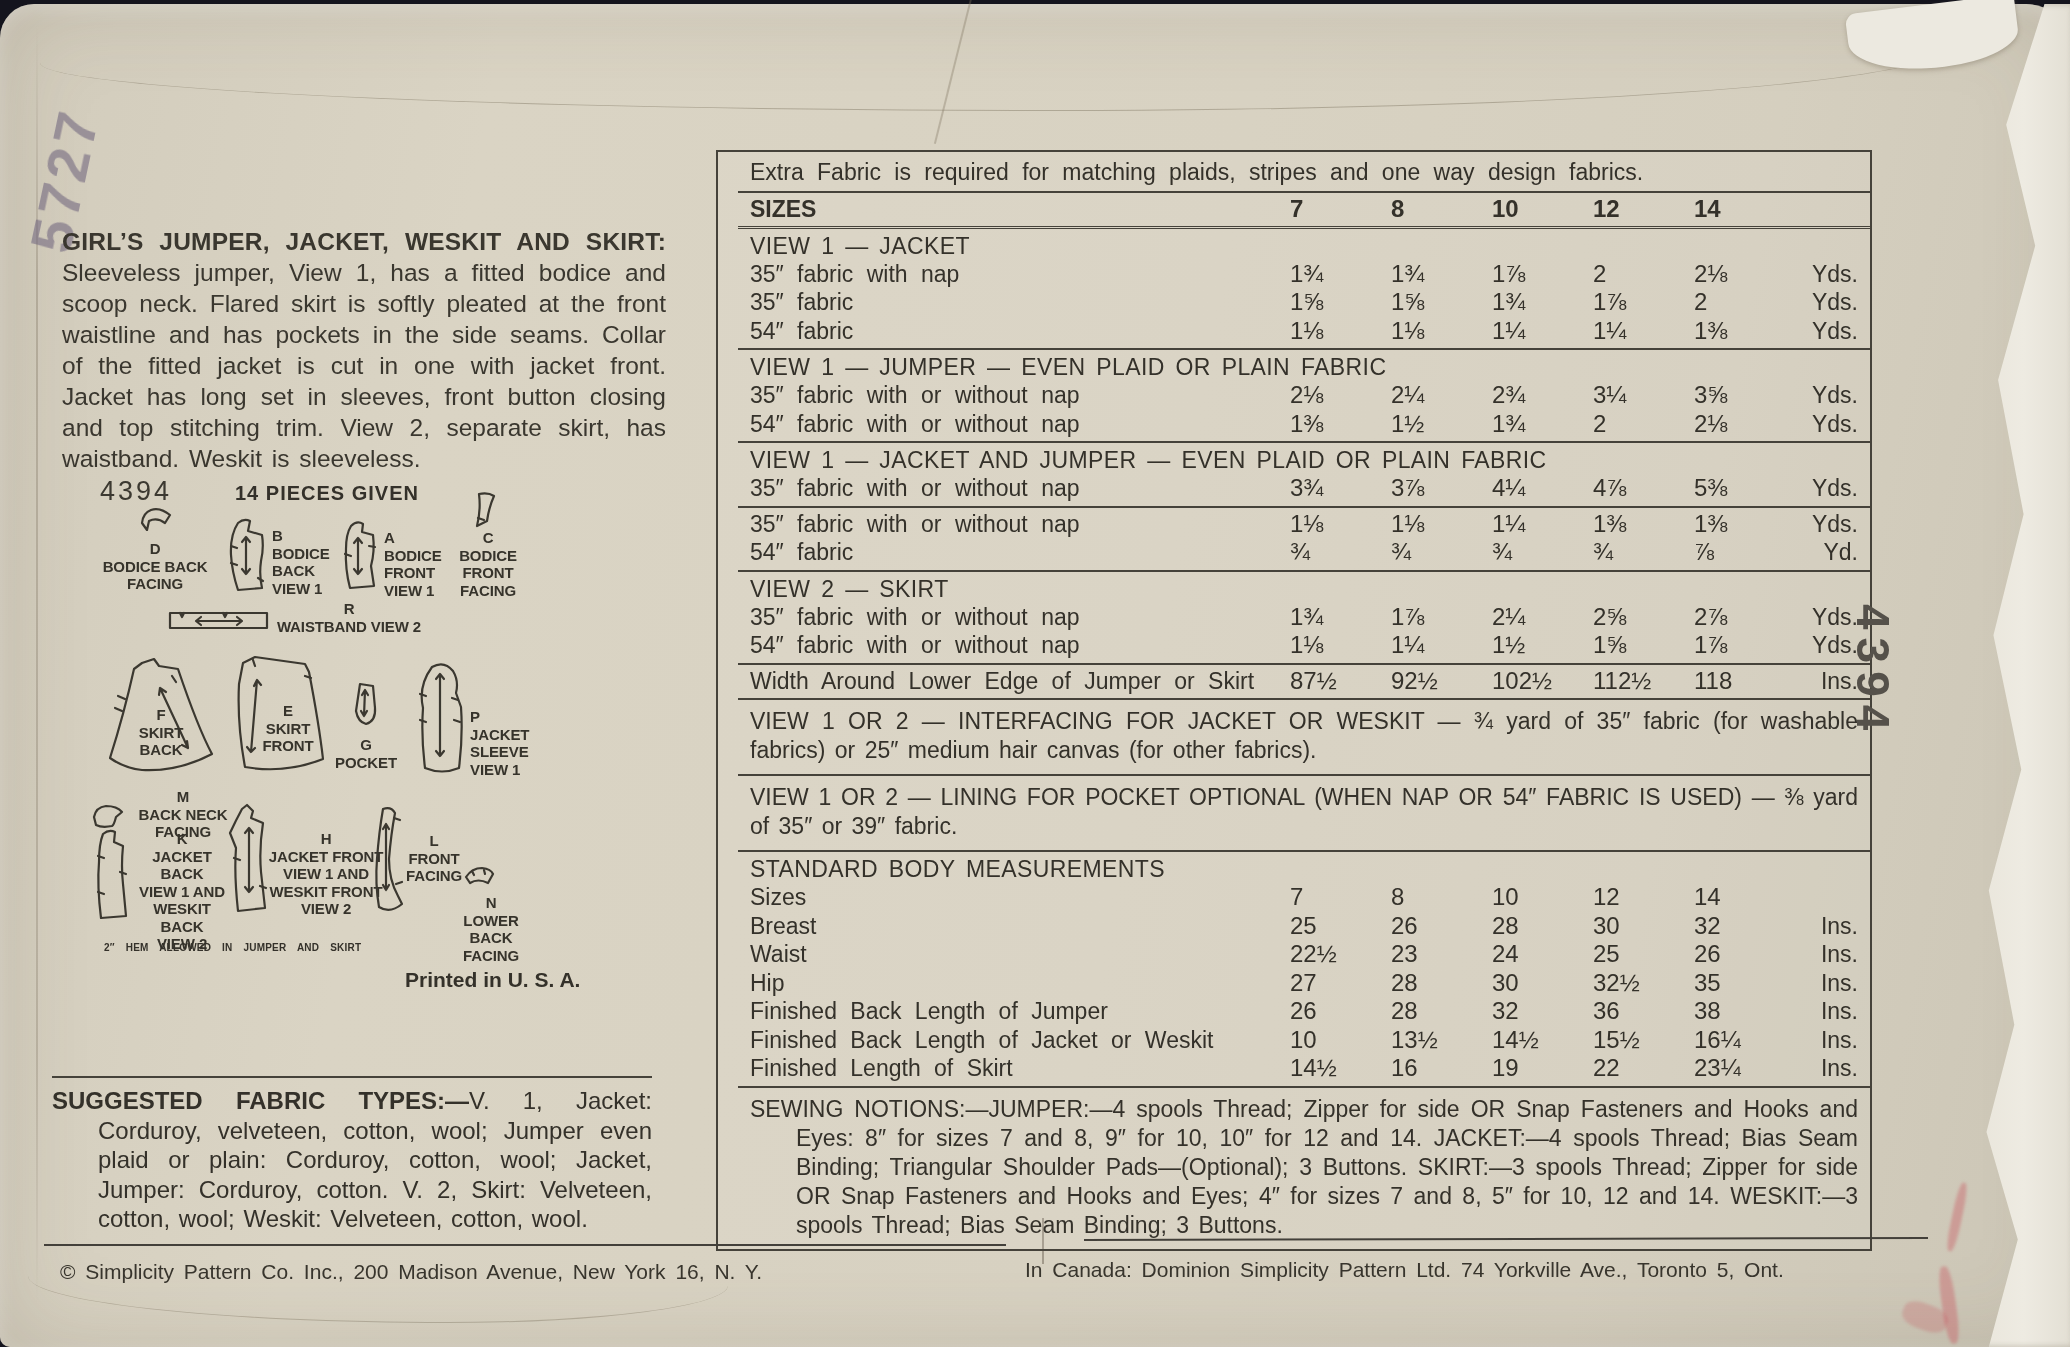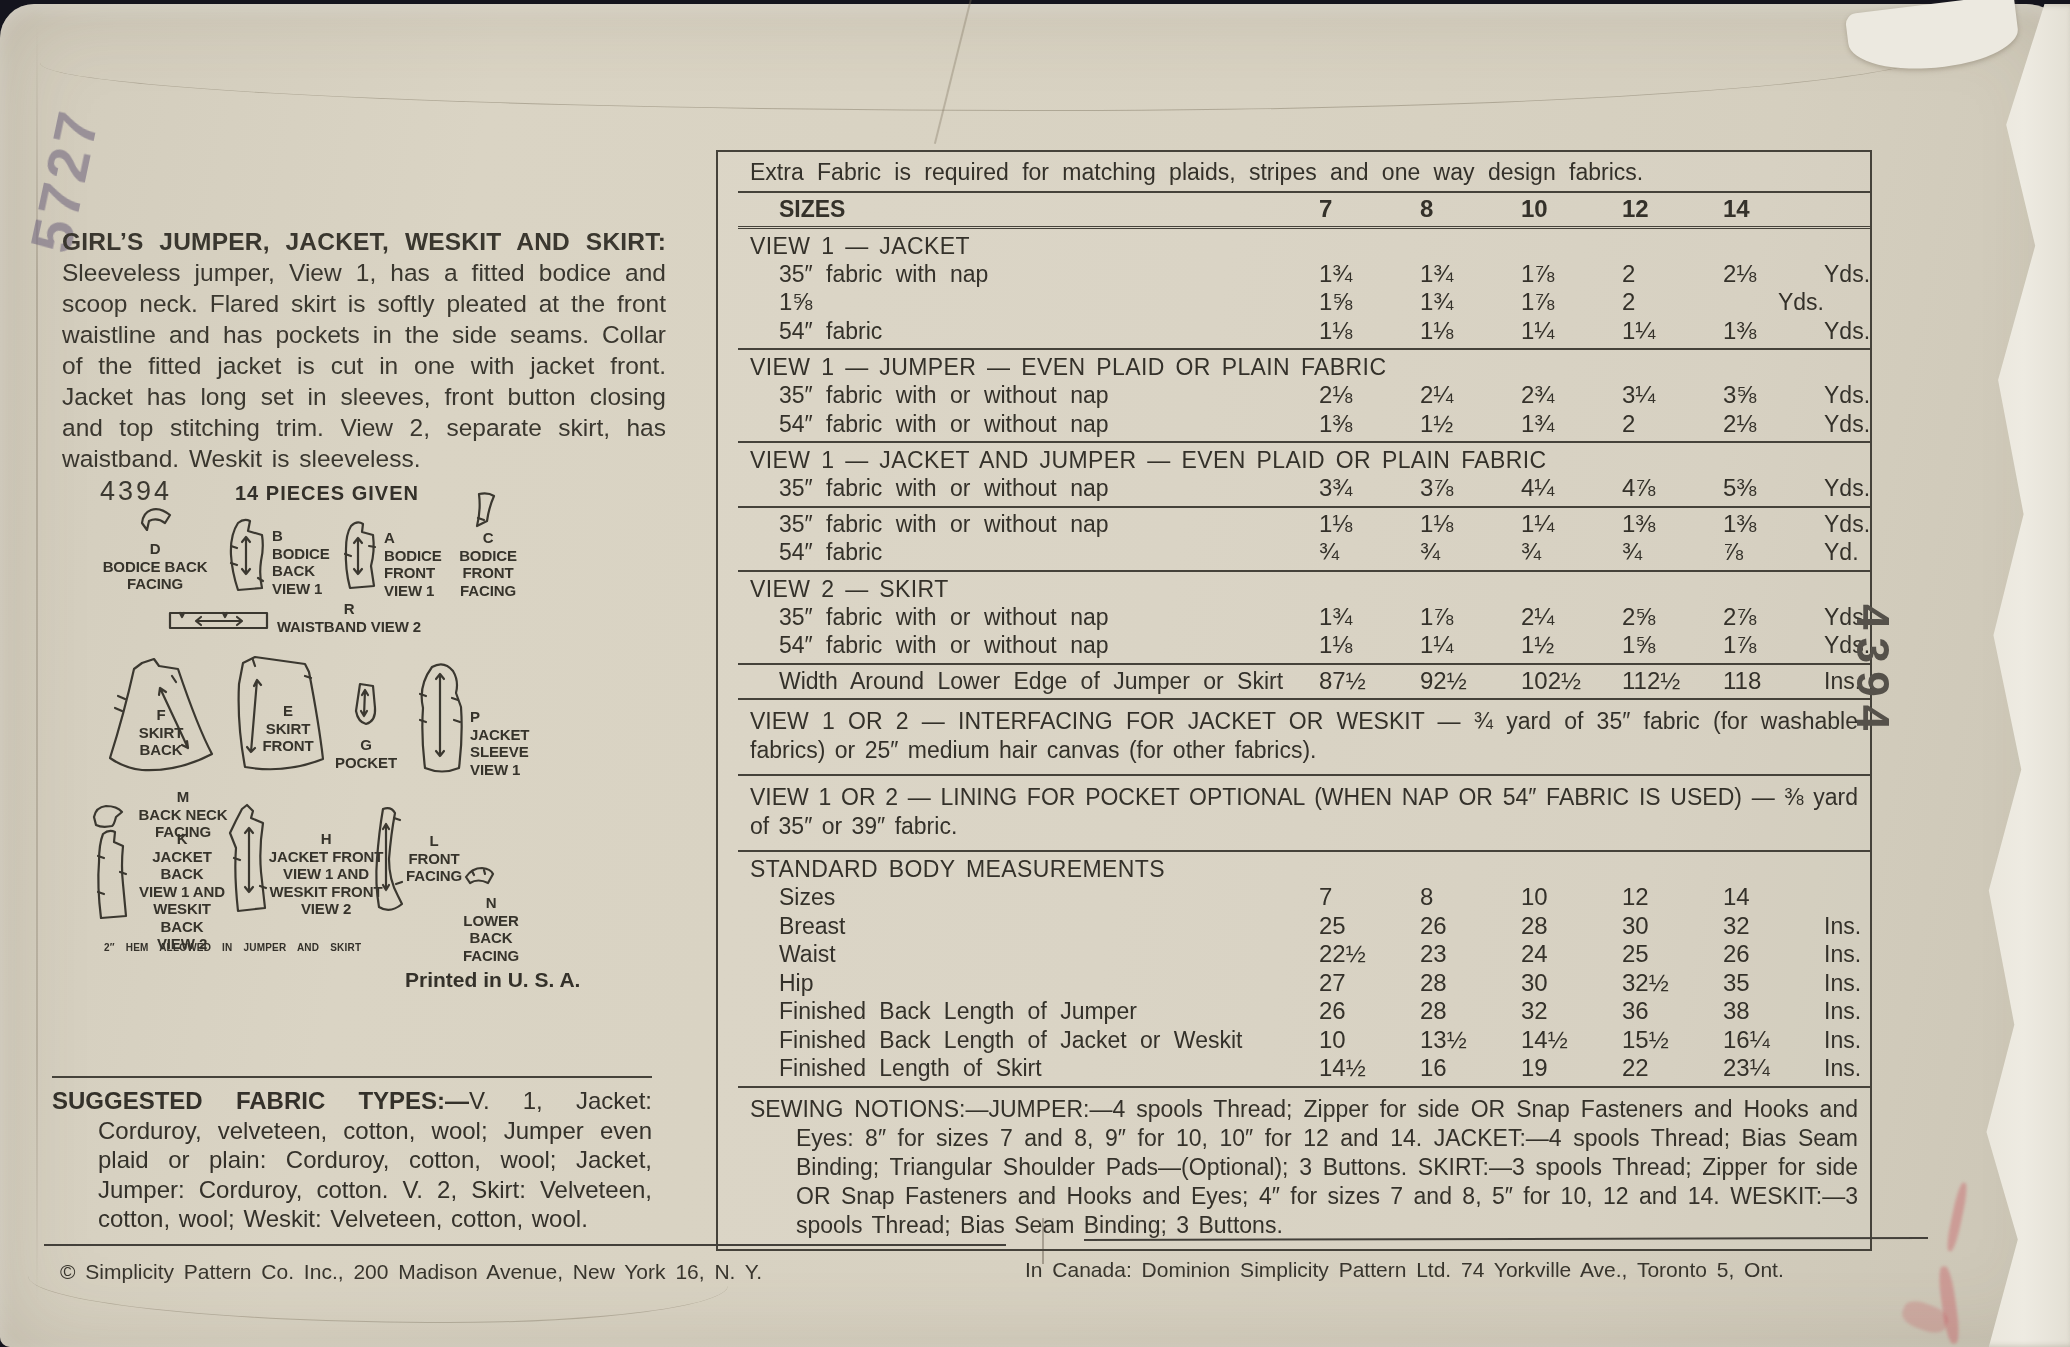"SIZES" .t-row { margin-left: 29px -> none }
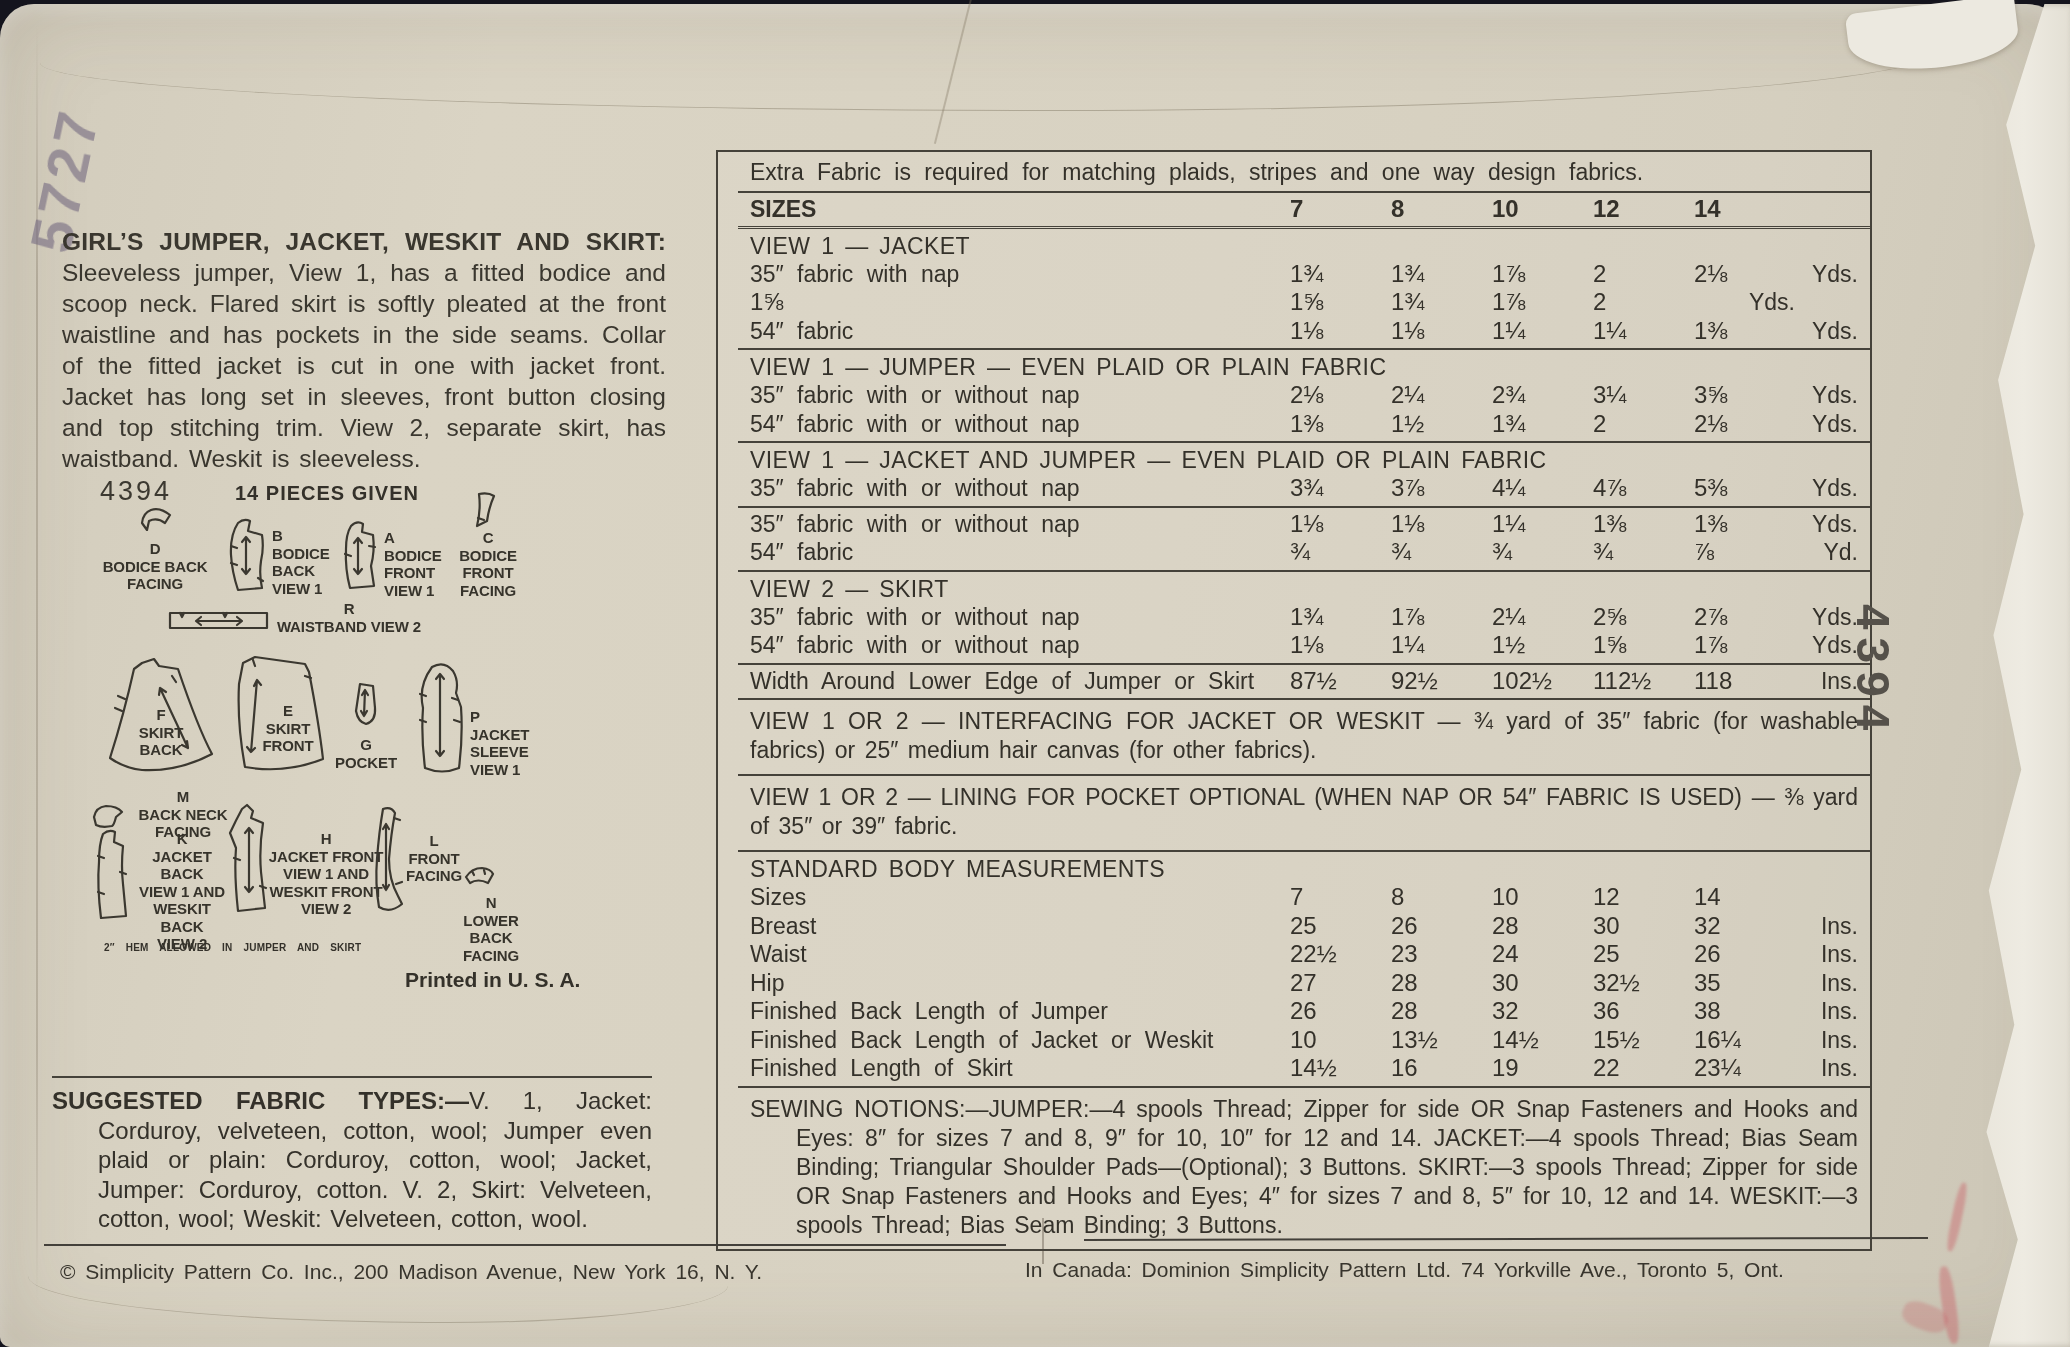"35″ fabric" div.t-label { html: none -> <div>35″ fabric</div> }
